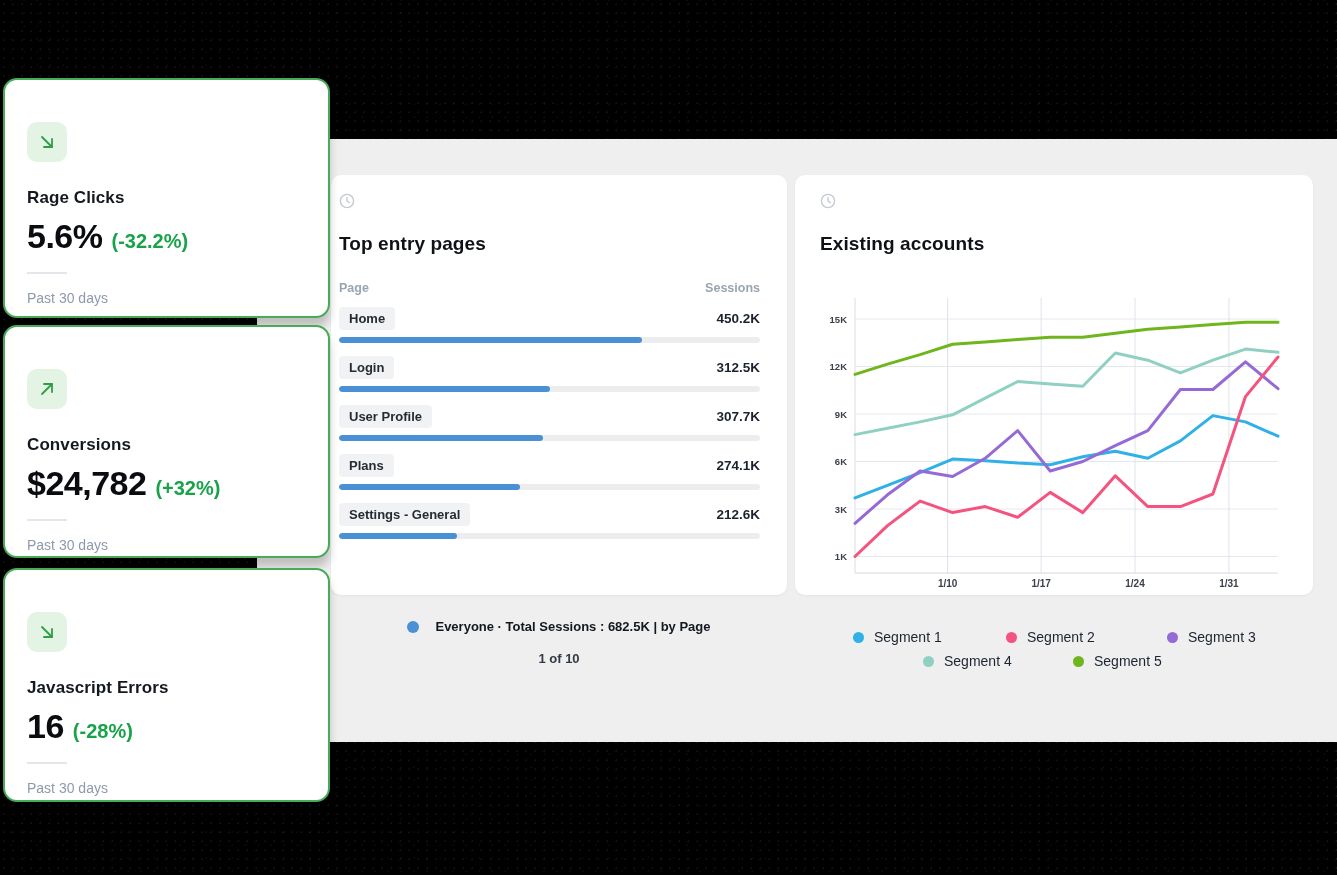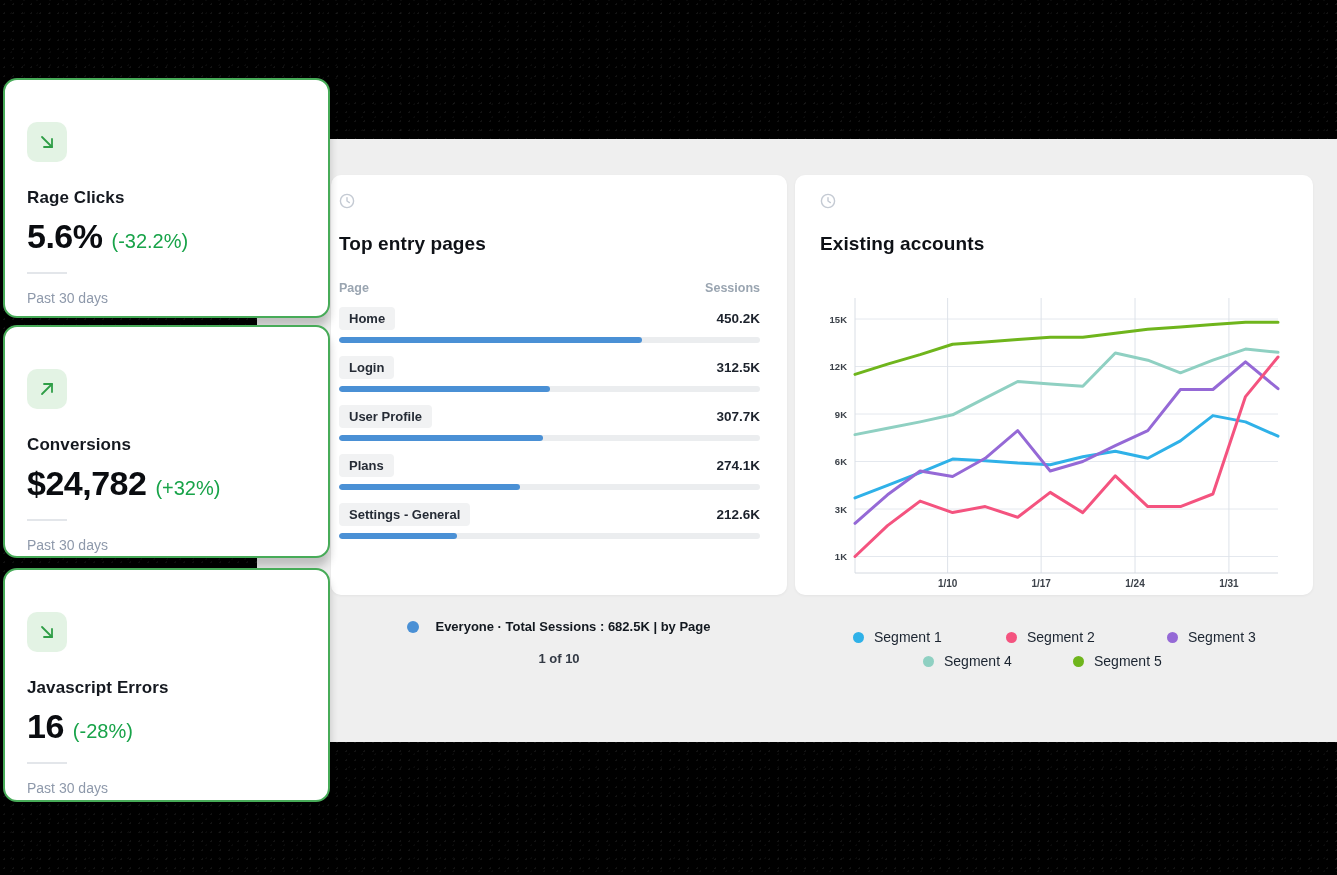"(-32.2%)" .kpi-delta { font-weight: 400 -> 700 }
